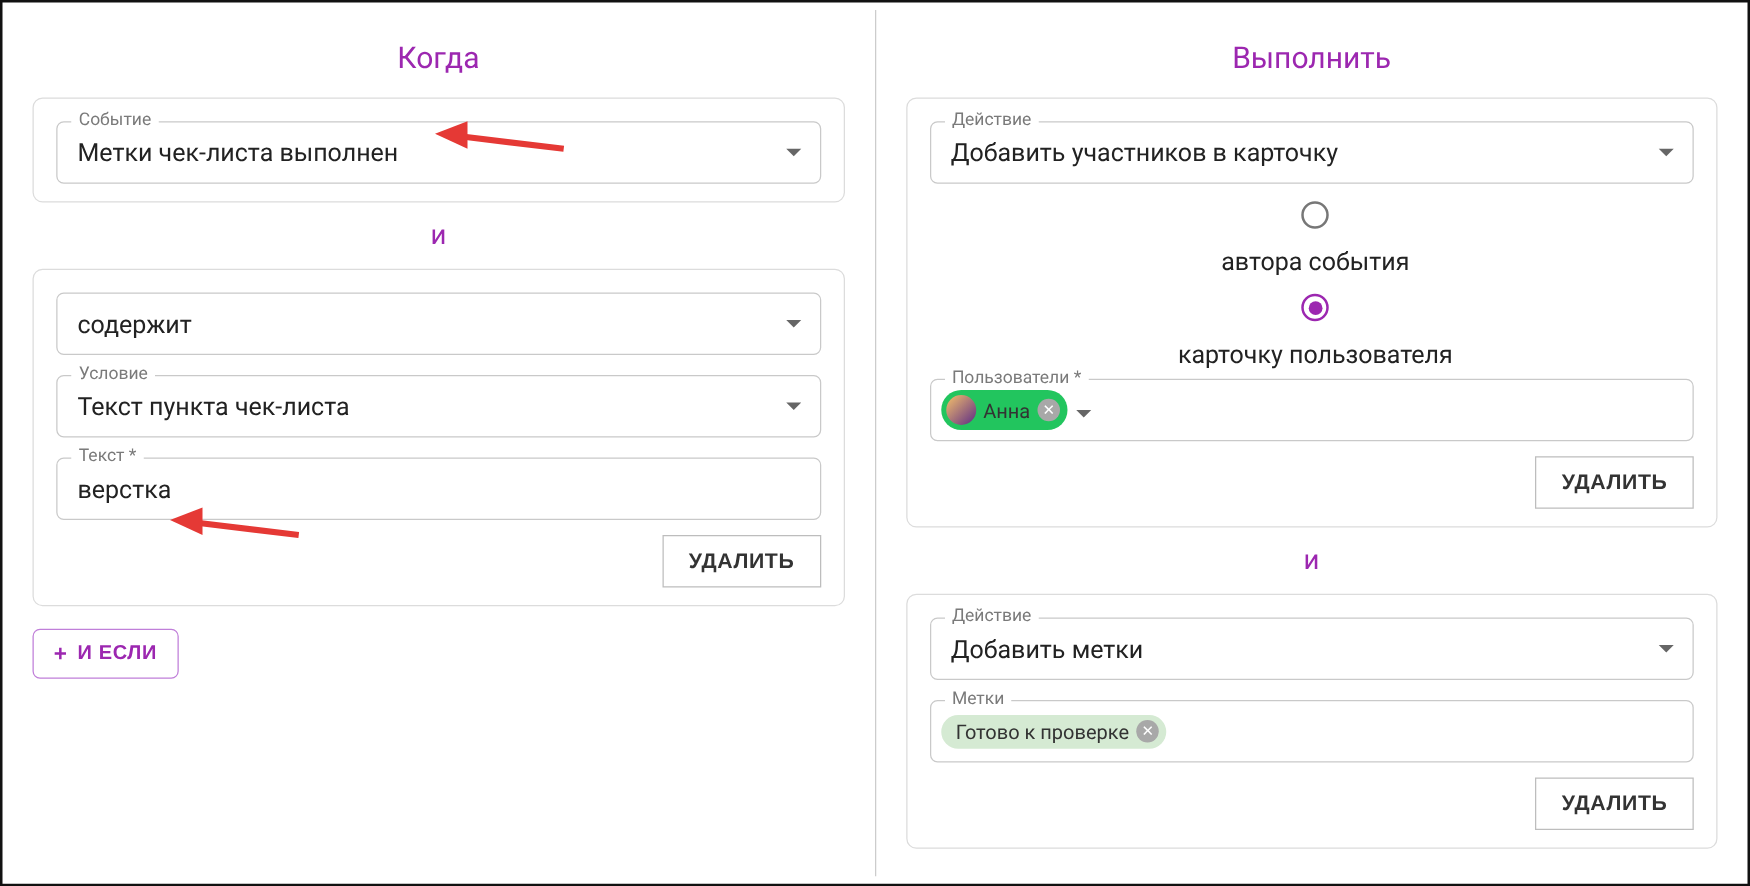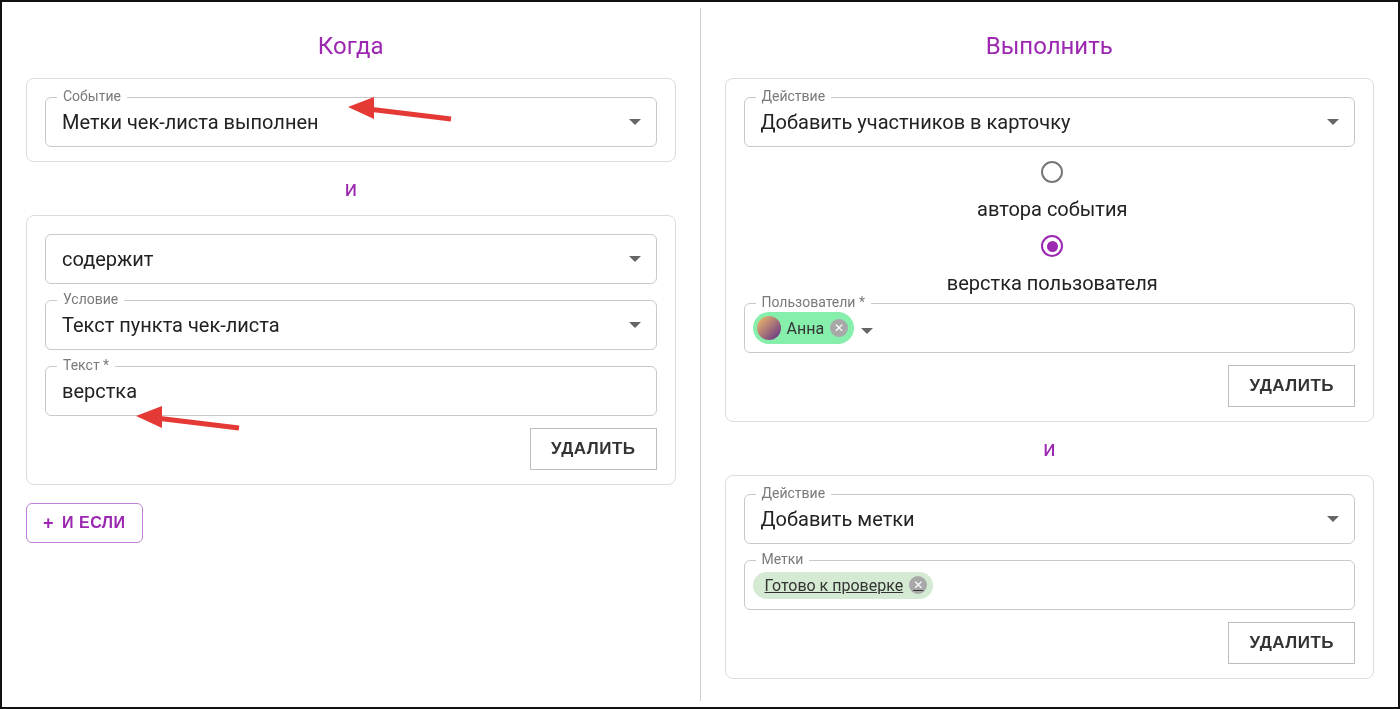"верстка пользователя" span { text: верстка -> карточку }
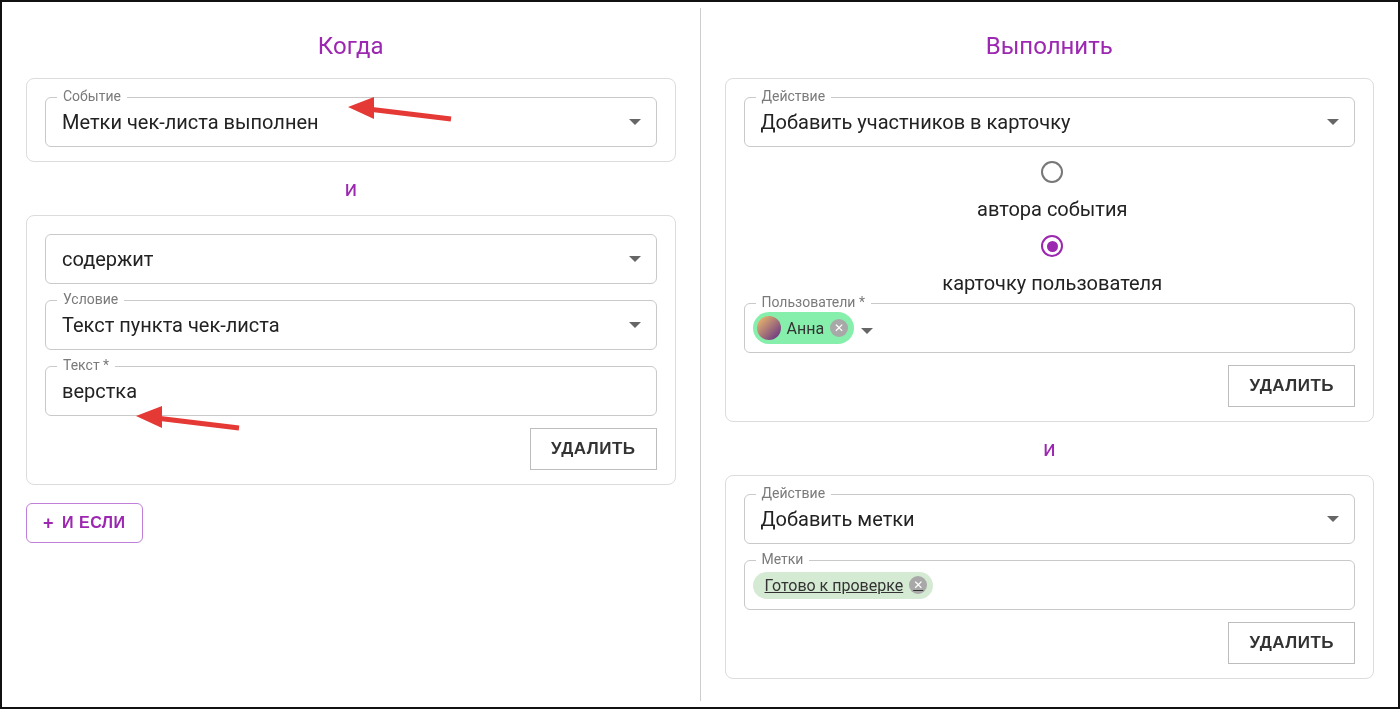"Анна" .chip { background: #86efac -> #22c55e }
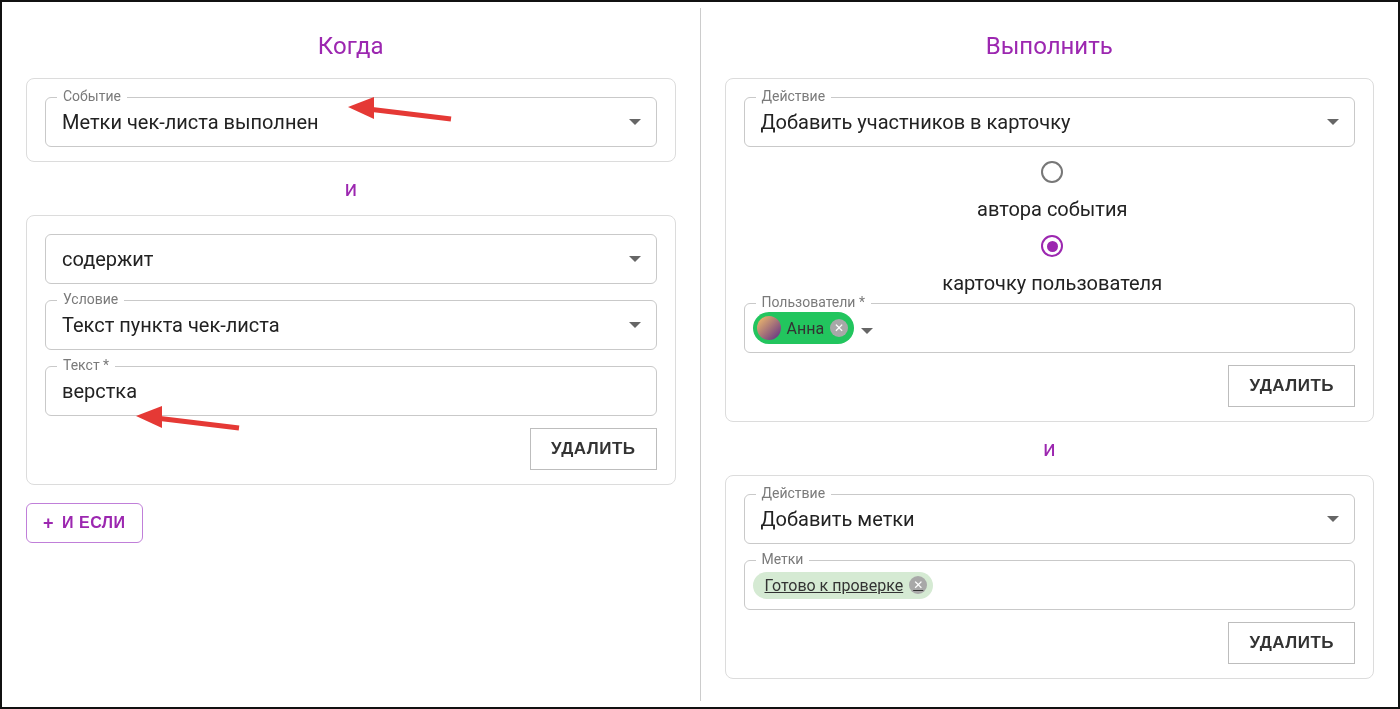"Готово к проверке" .chip.green { text-decoration: underline -> none }
